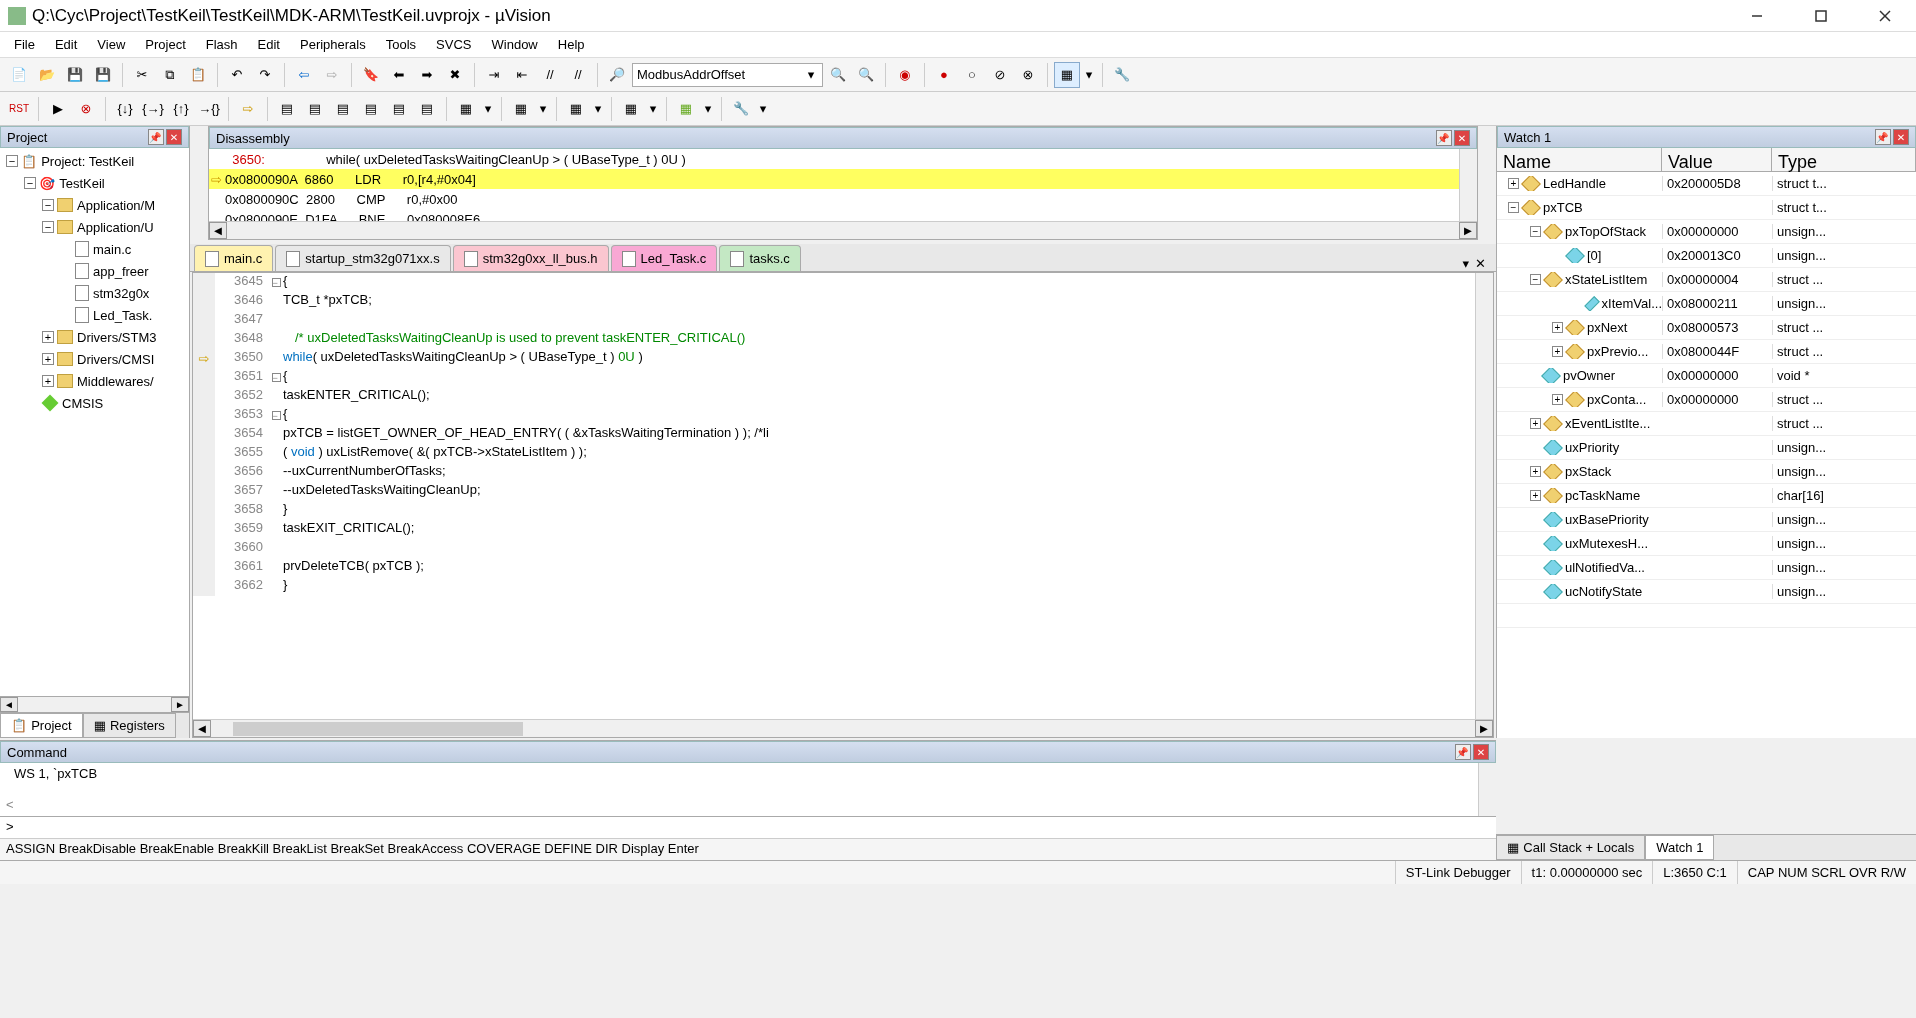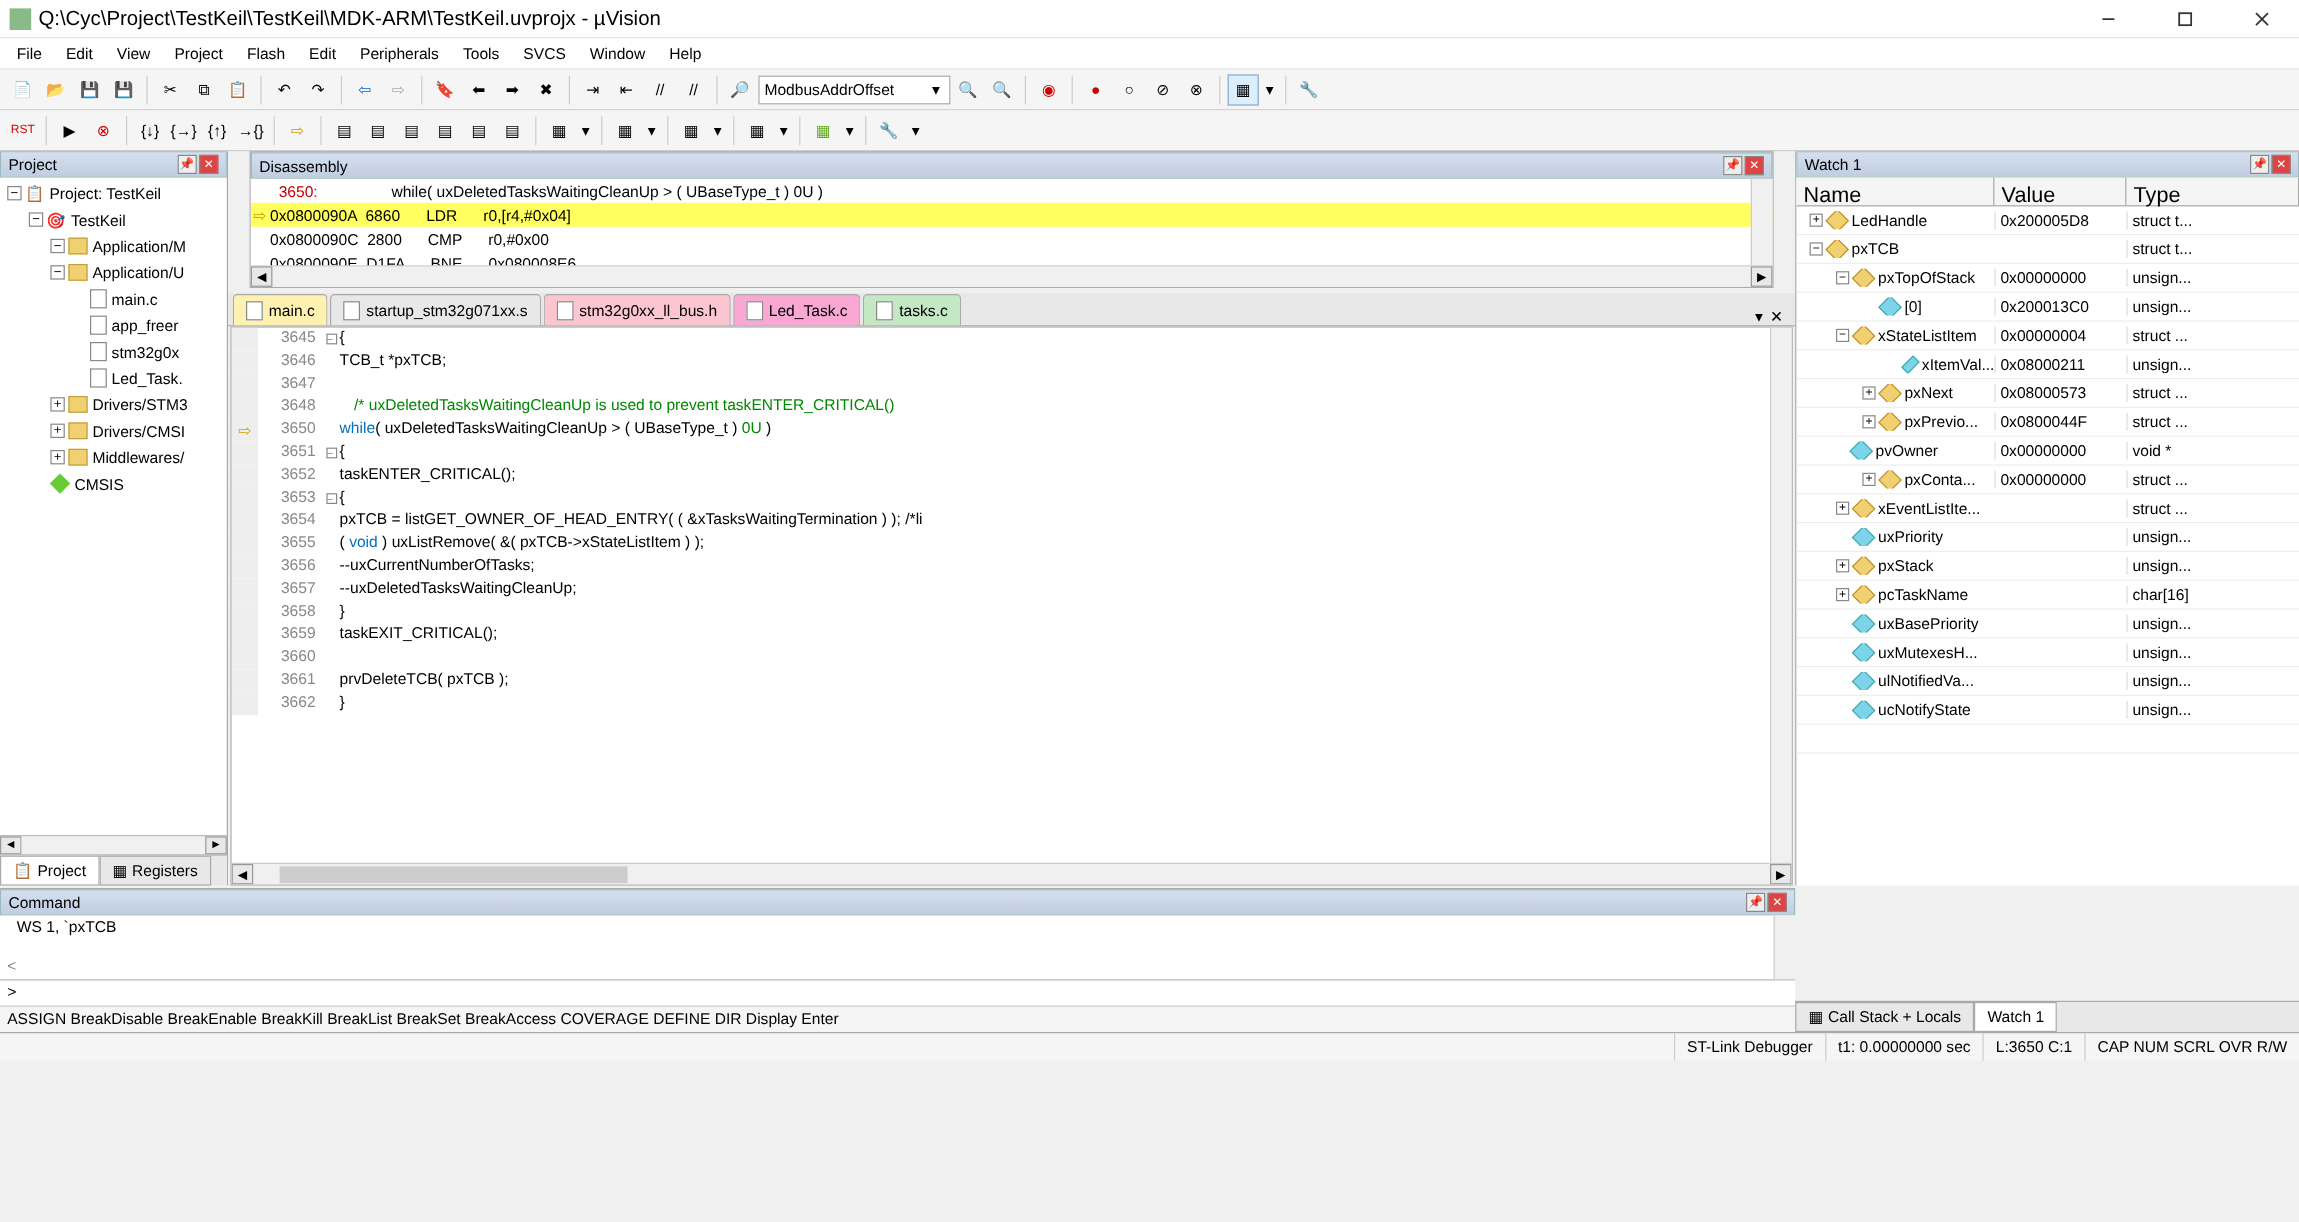"ModbusAddrOffset" .combo { width: 160px -> 191px }
